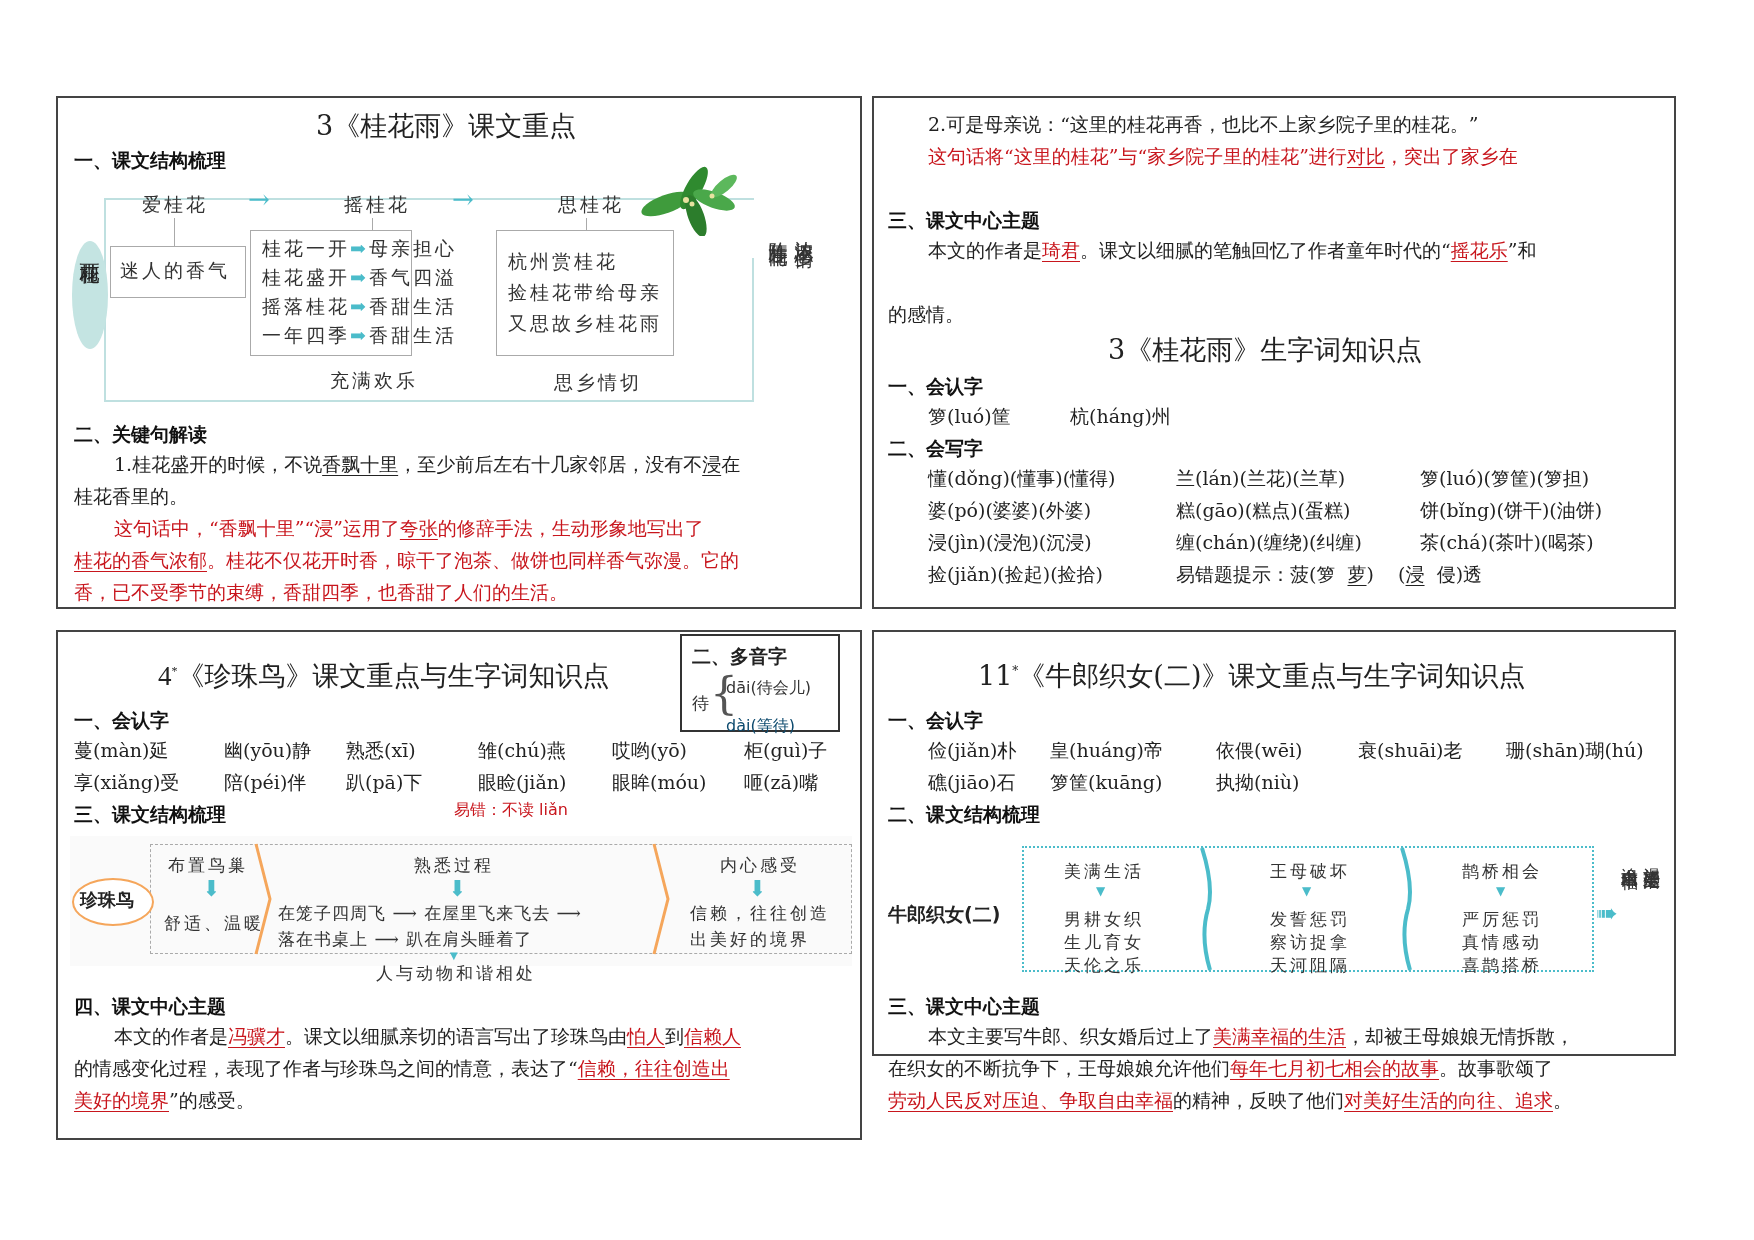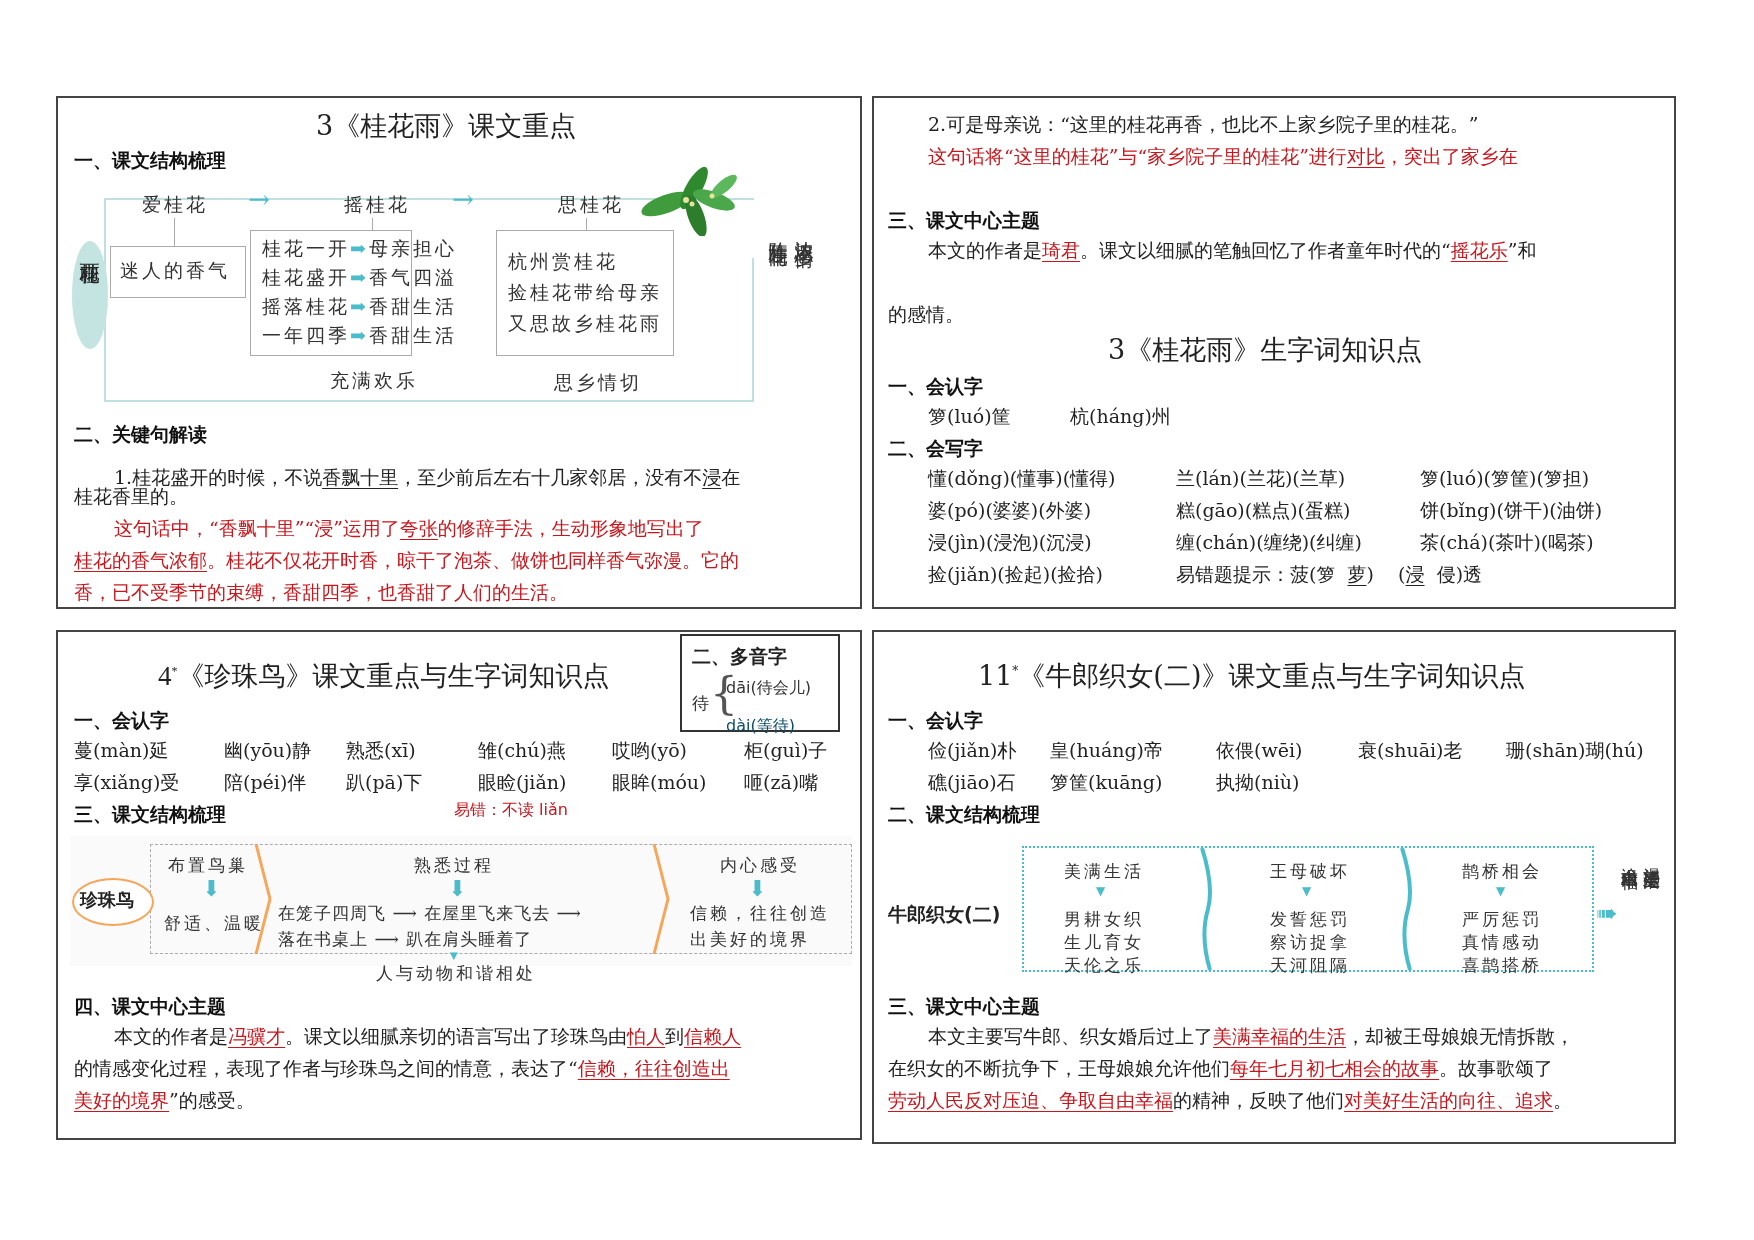"1.桂花盛开的时候，不说香飘十里，至少前后左右十几家邻居，没有不浸在" div.abs { margin-top: 13px -> none }
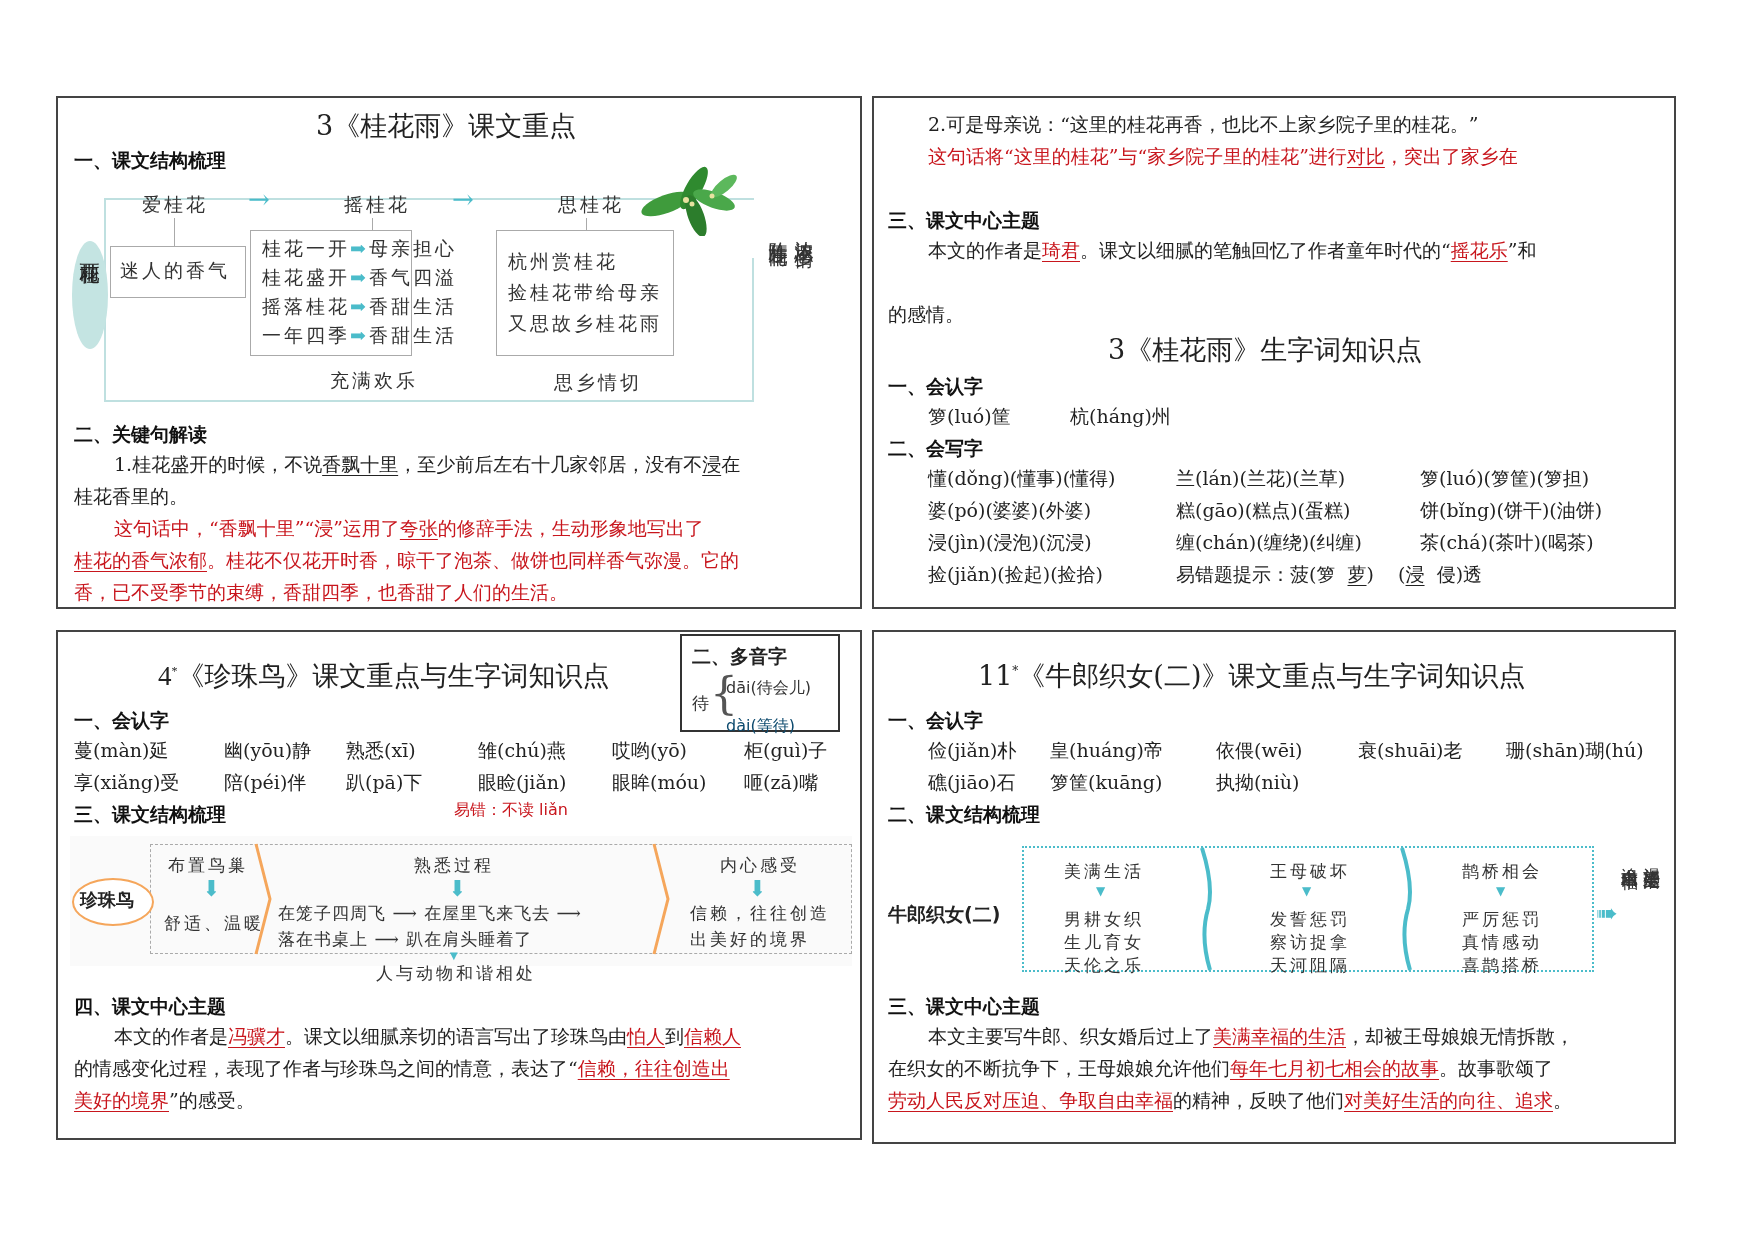"11*《牛郎织女(二)》课文重点与生字词知识点" .p-br { height: 514px -> 426px }
